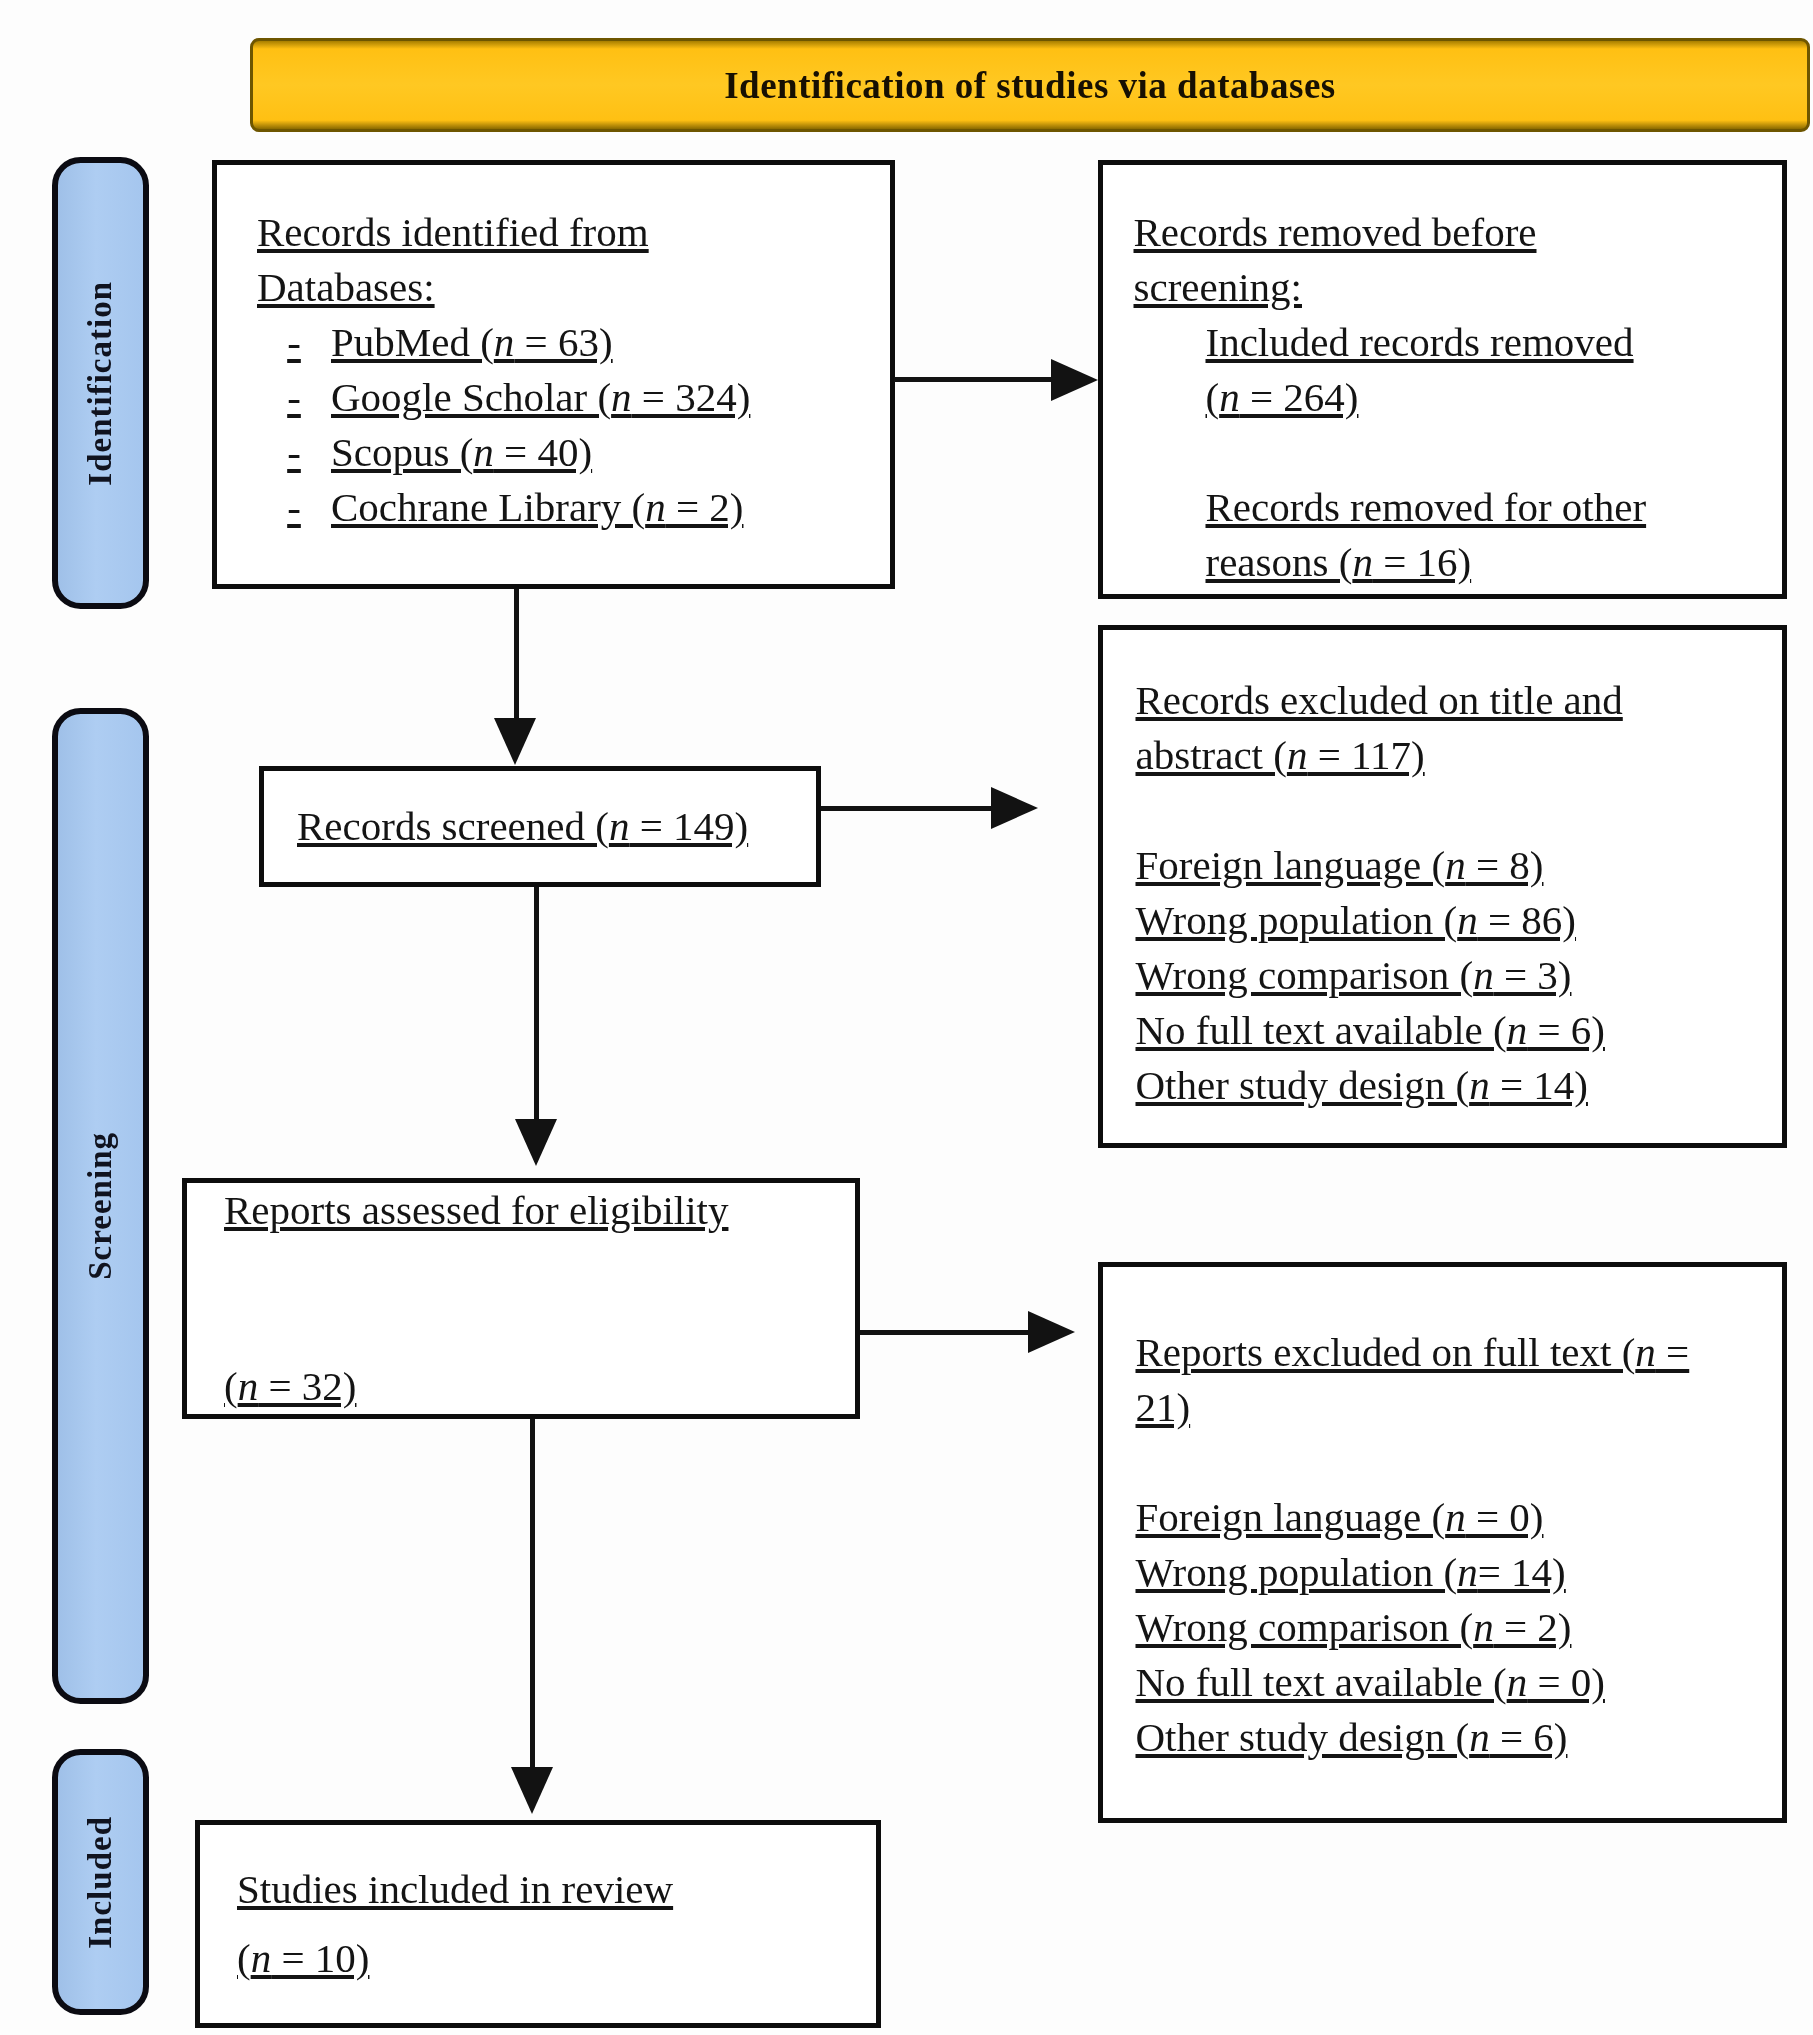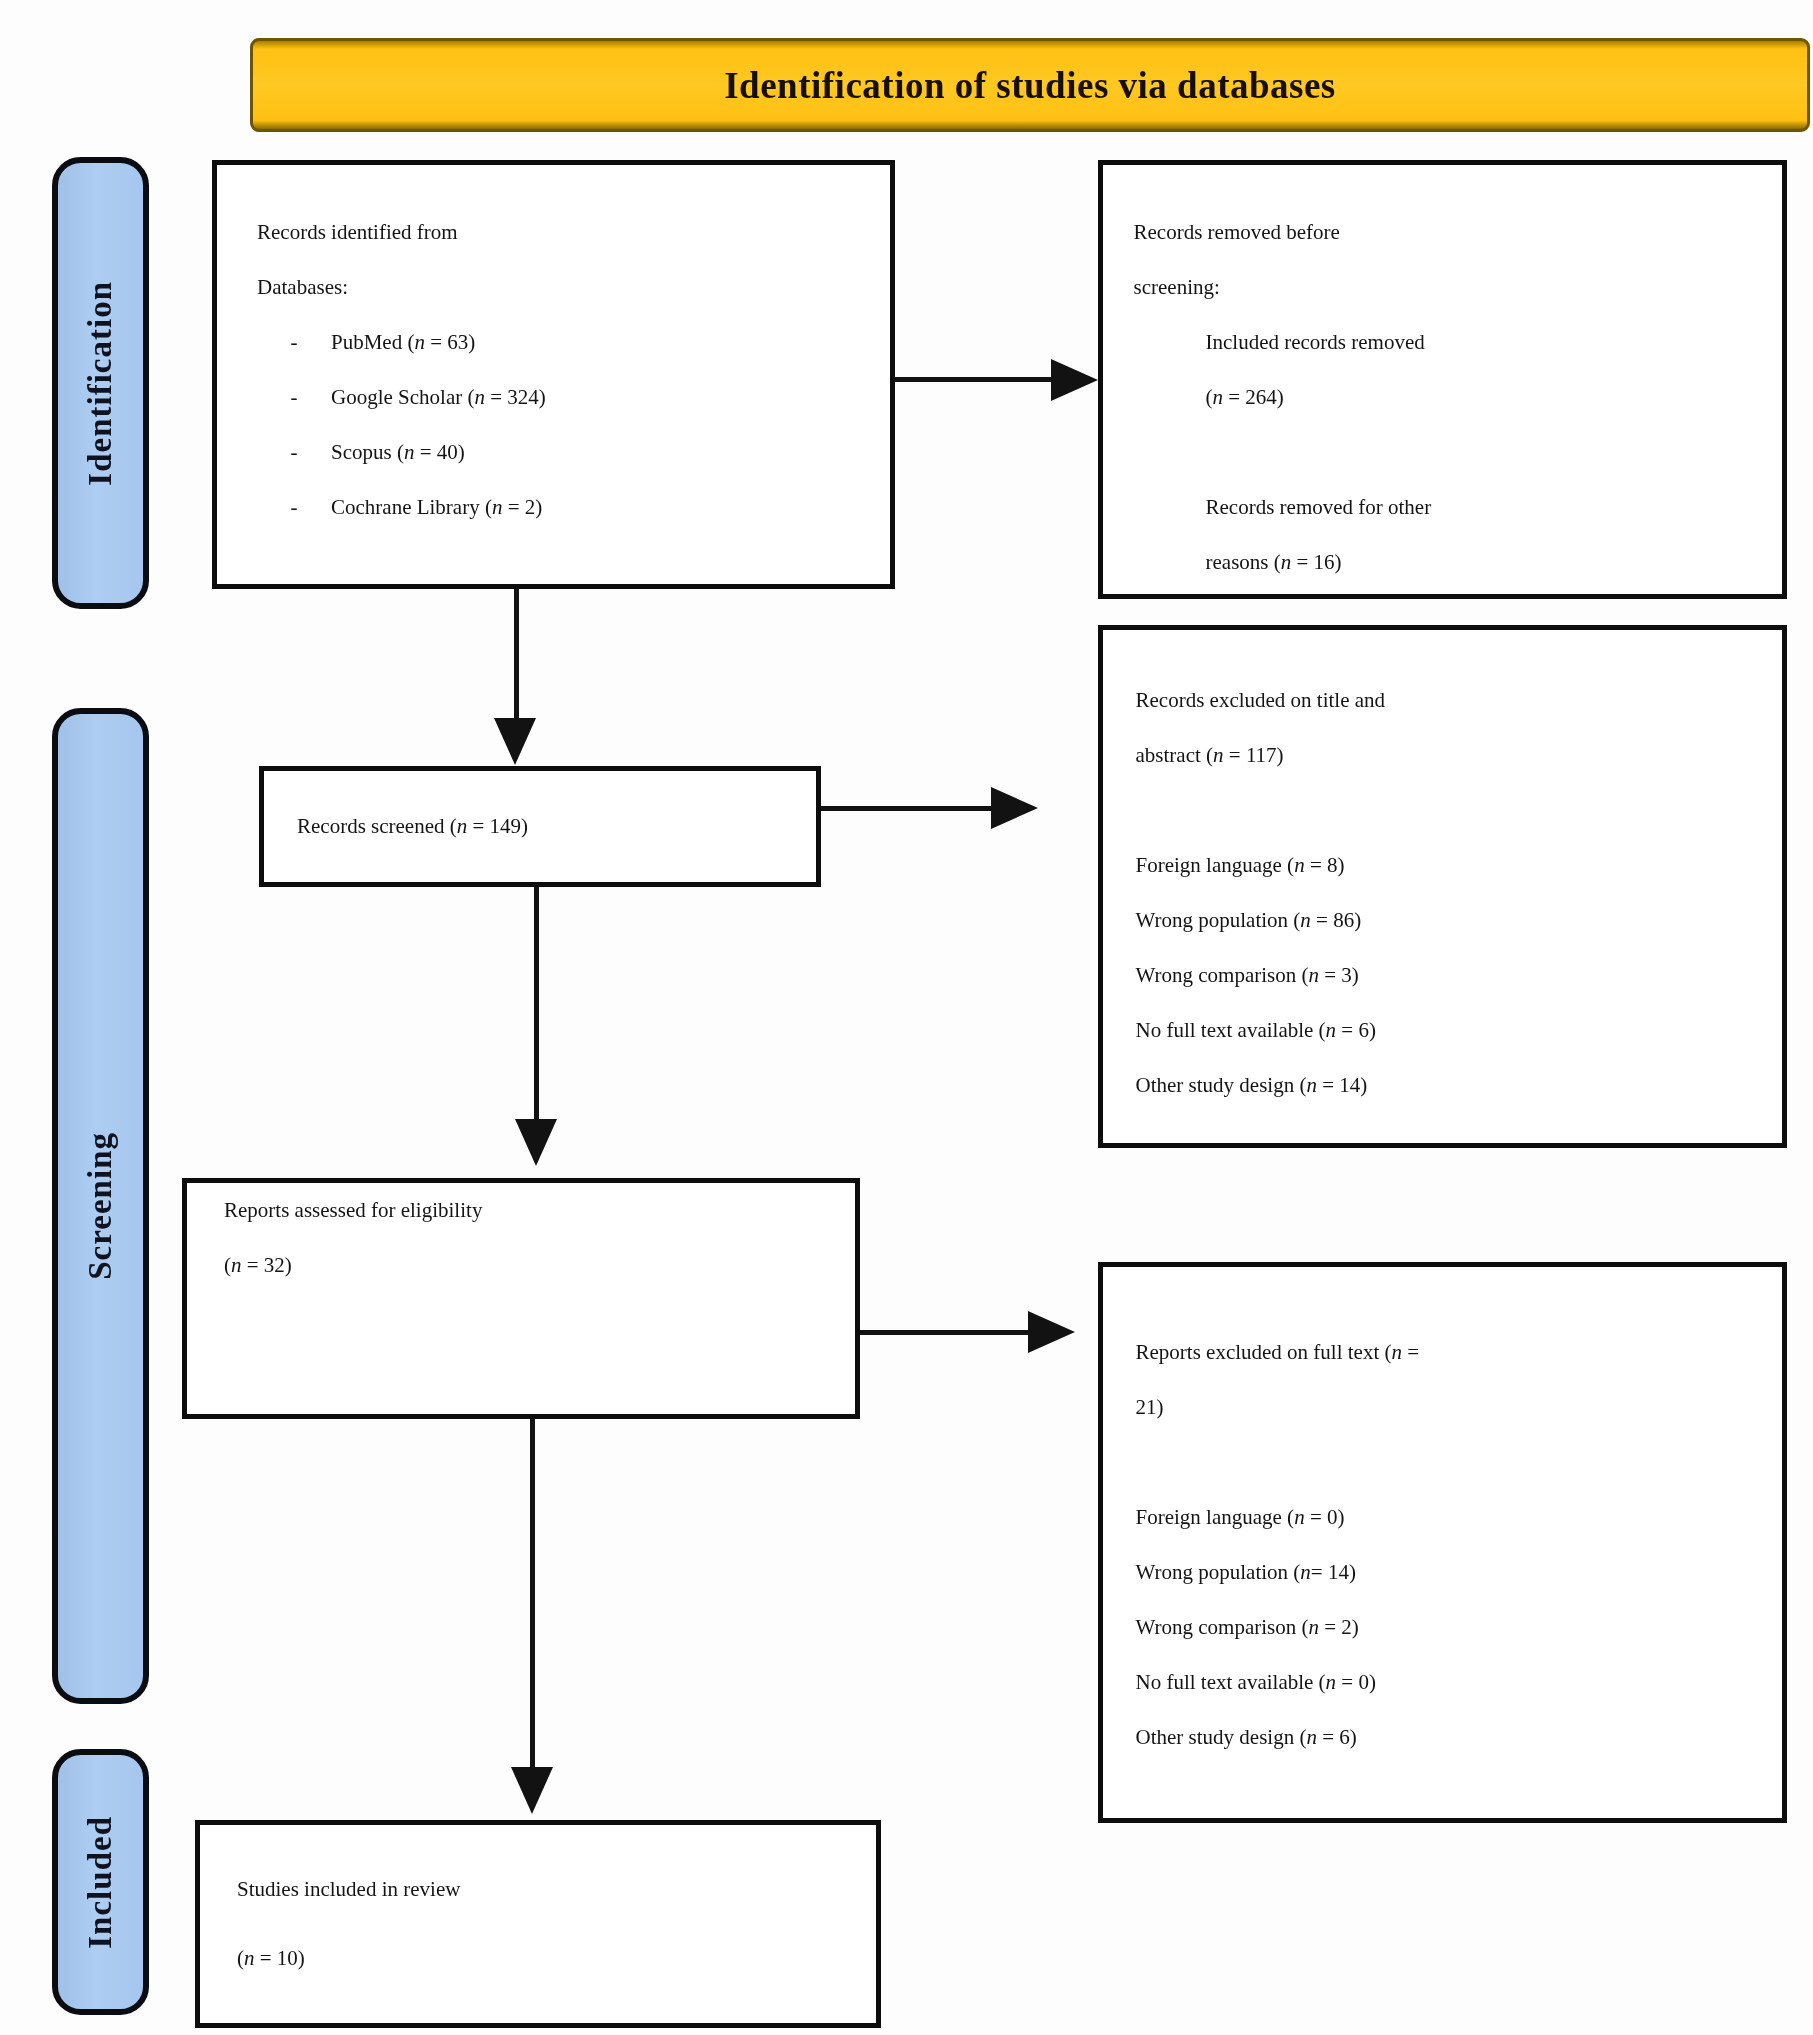"Records identified from" .fbox { font-size: 21px -> 41px; text-decoration: none -> underline }
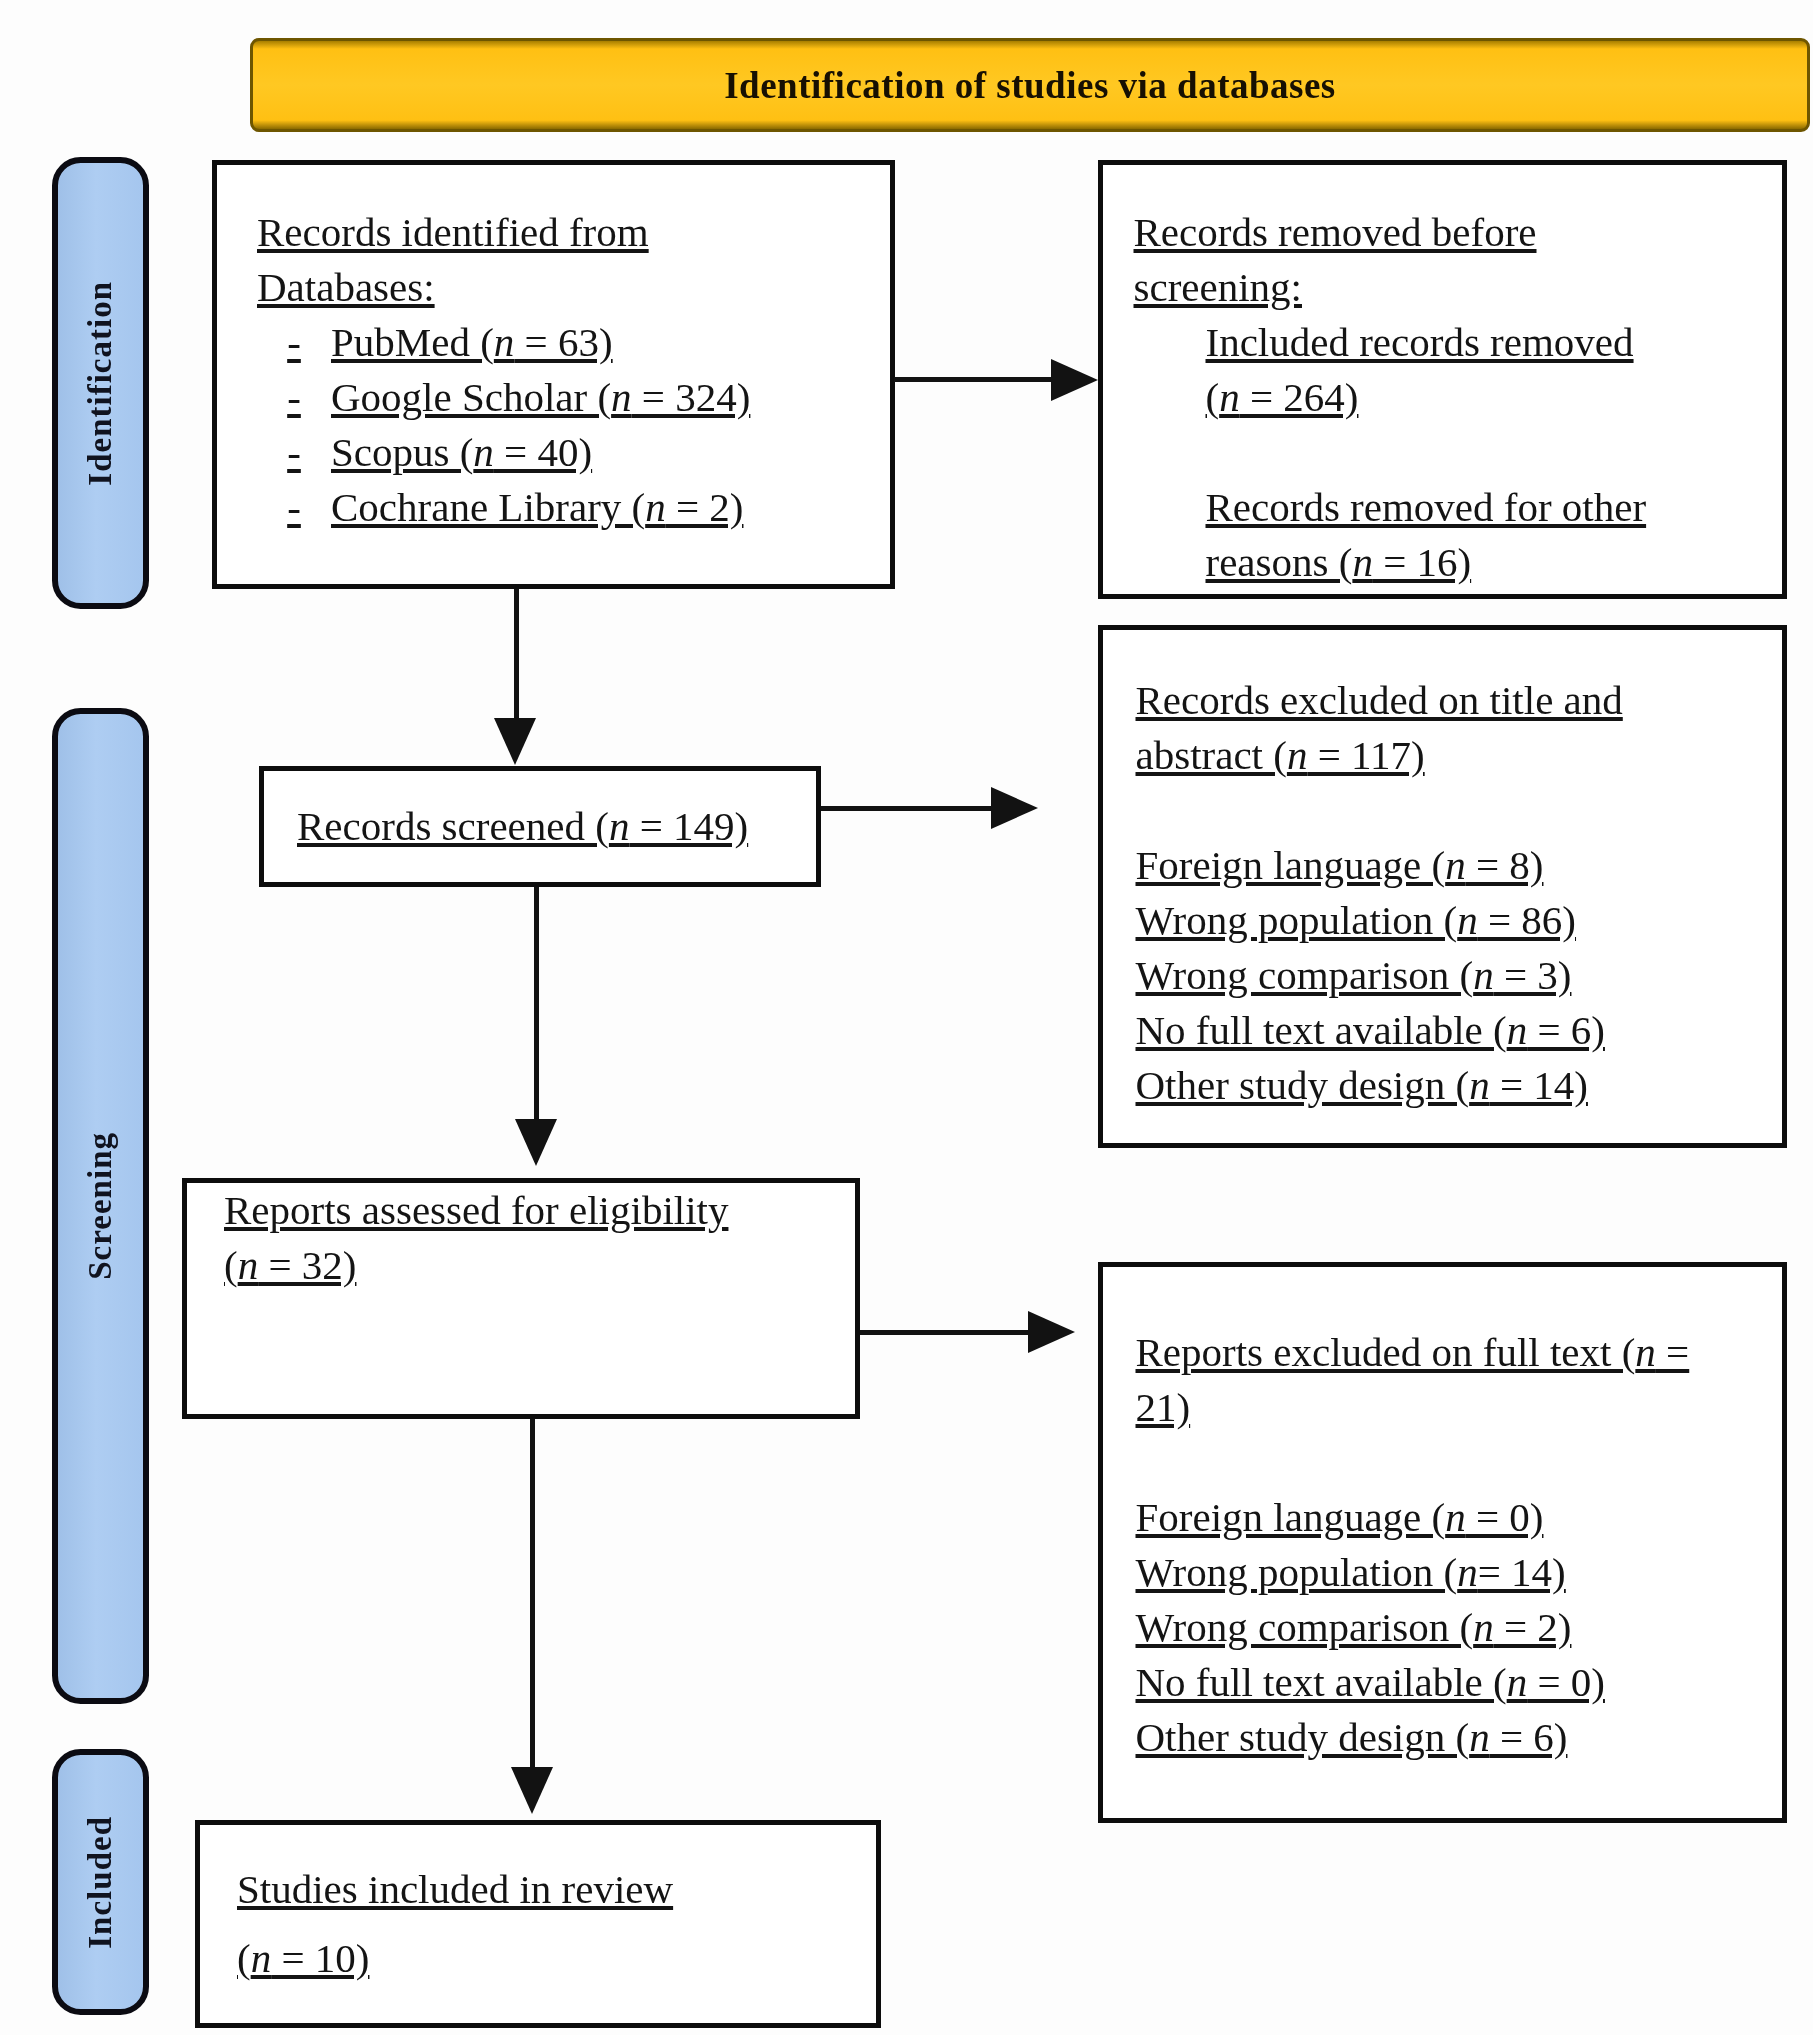"Reports assessed for eligibility" #box-assessed { justify-content: flex-start -> space-between }
